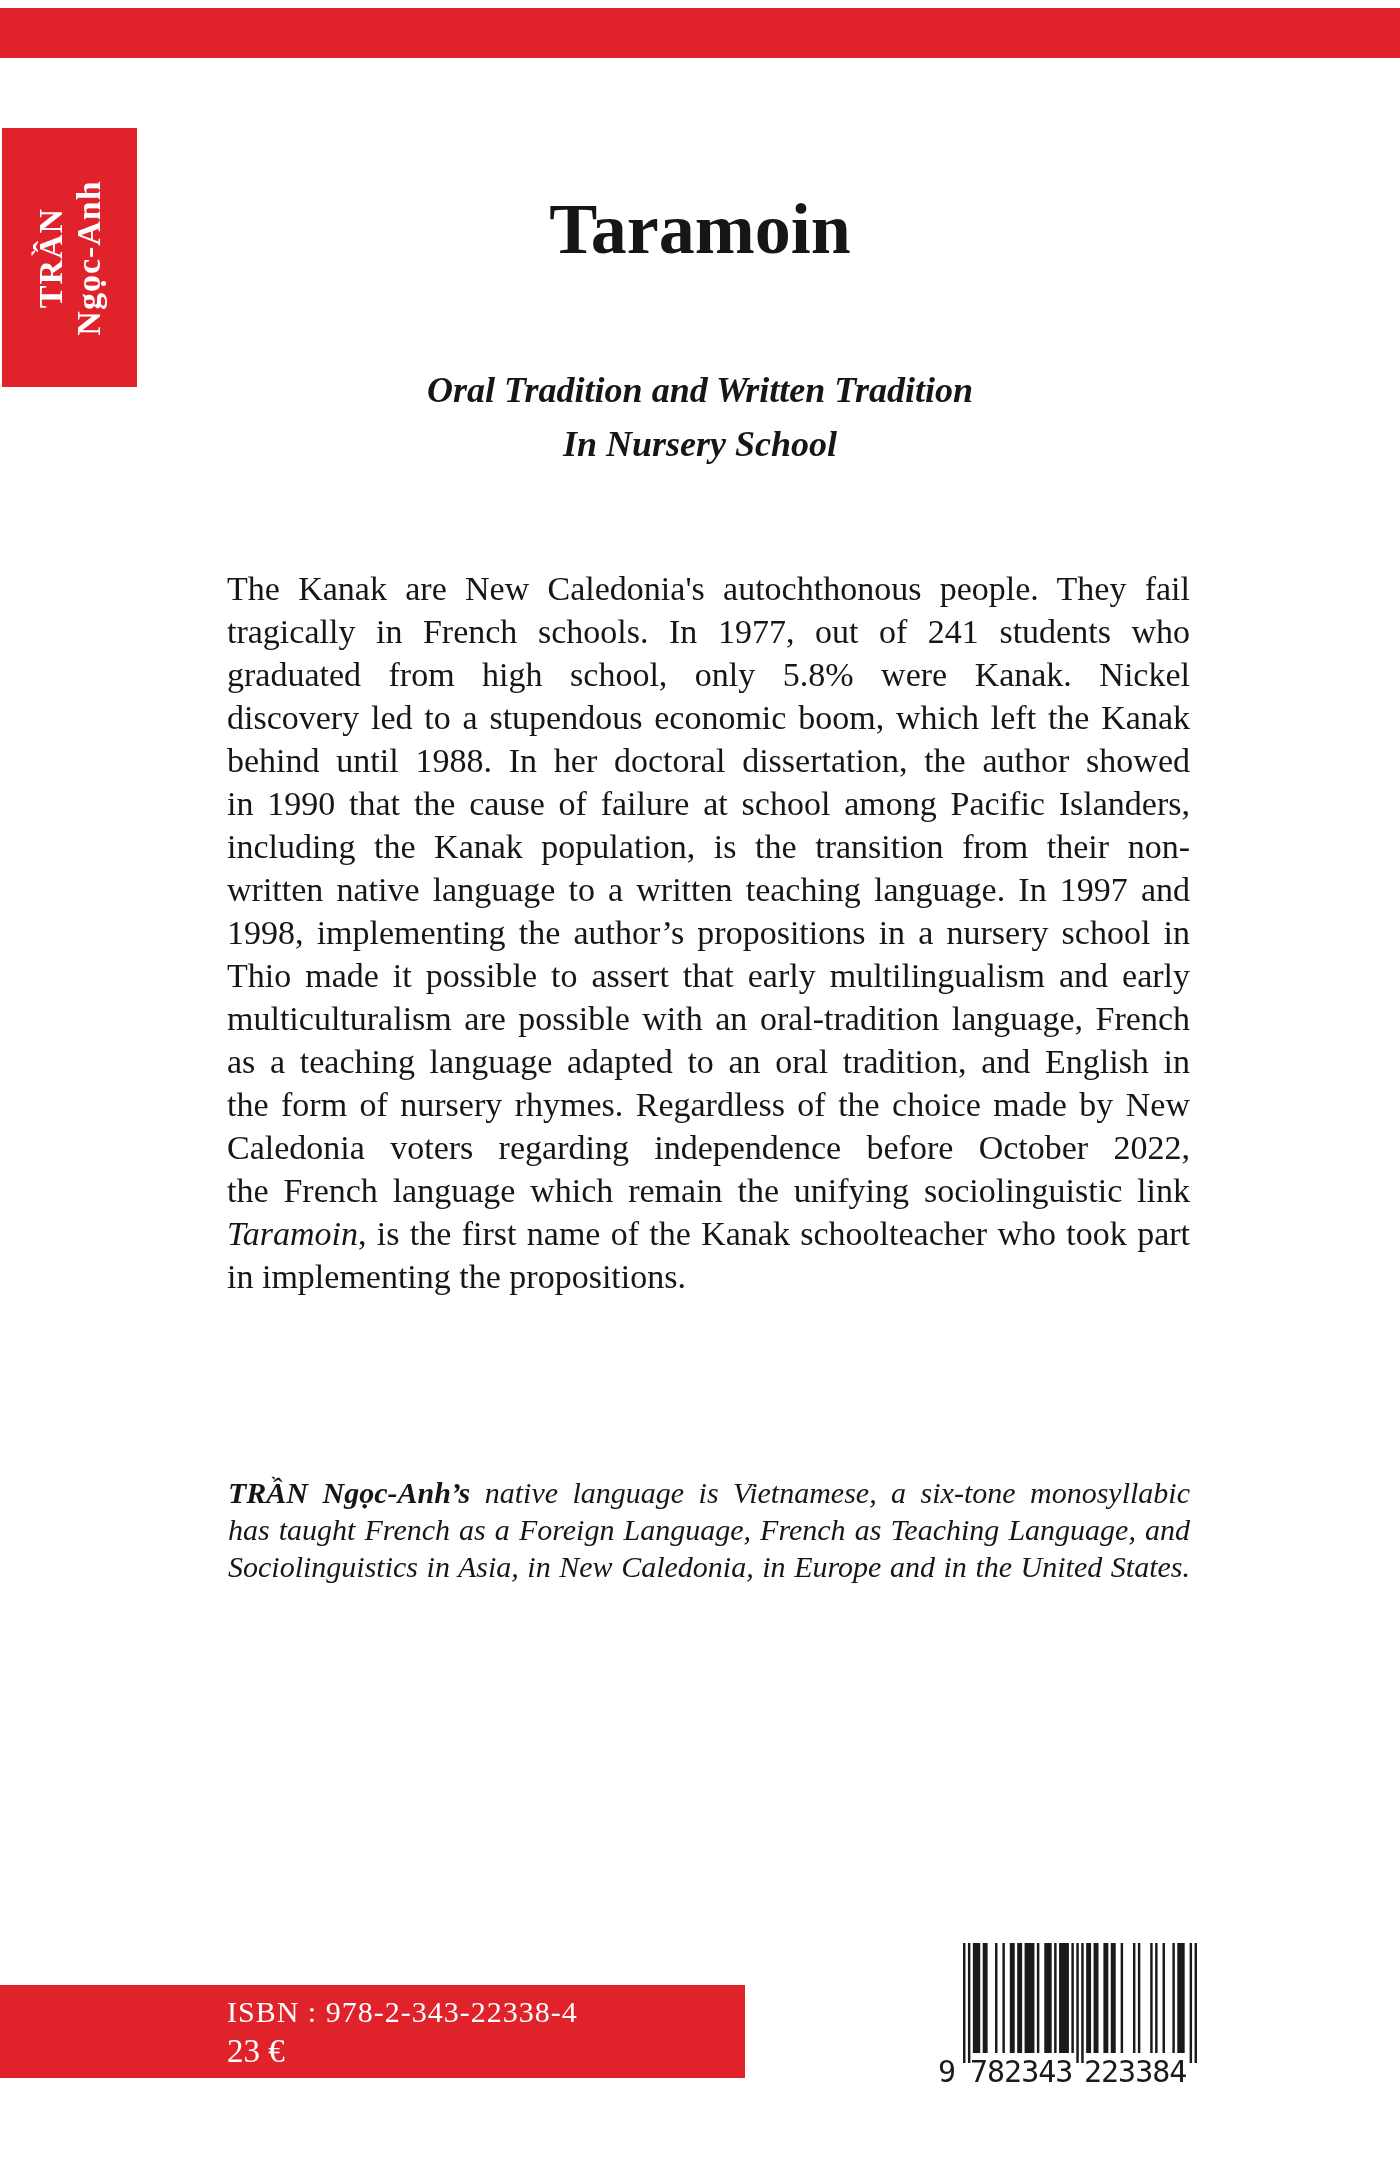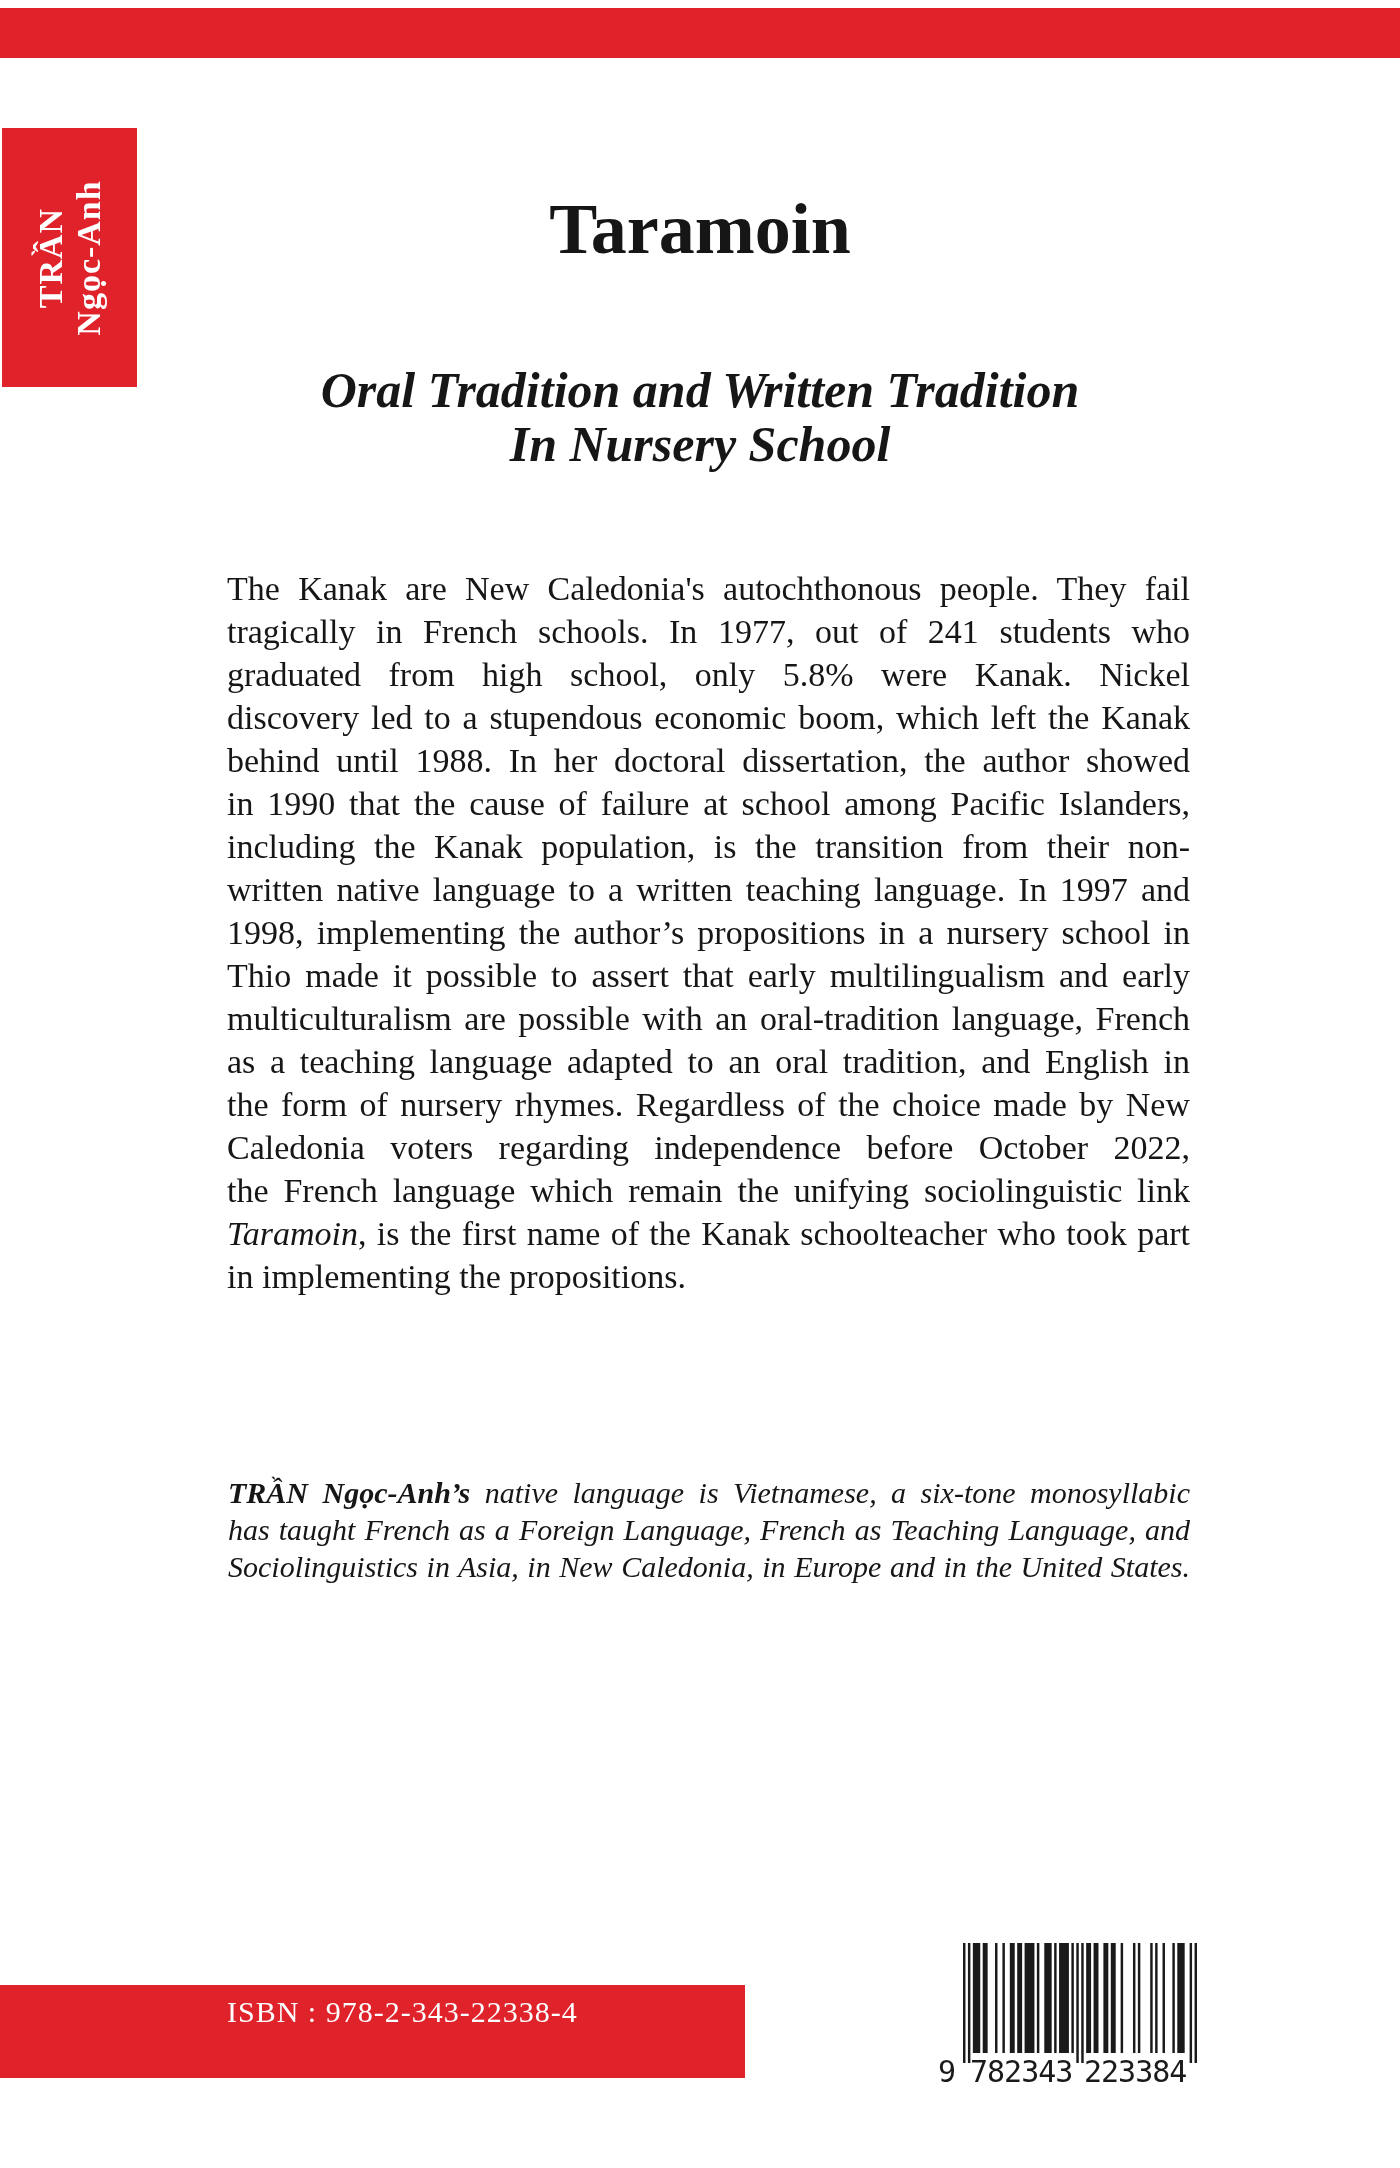"Oral Tradition and Written Tradition" .book-subtitle { font-size: 50px -> 36px }
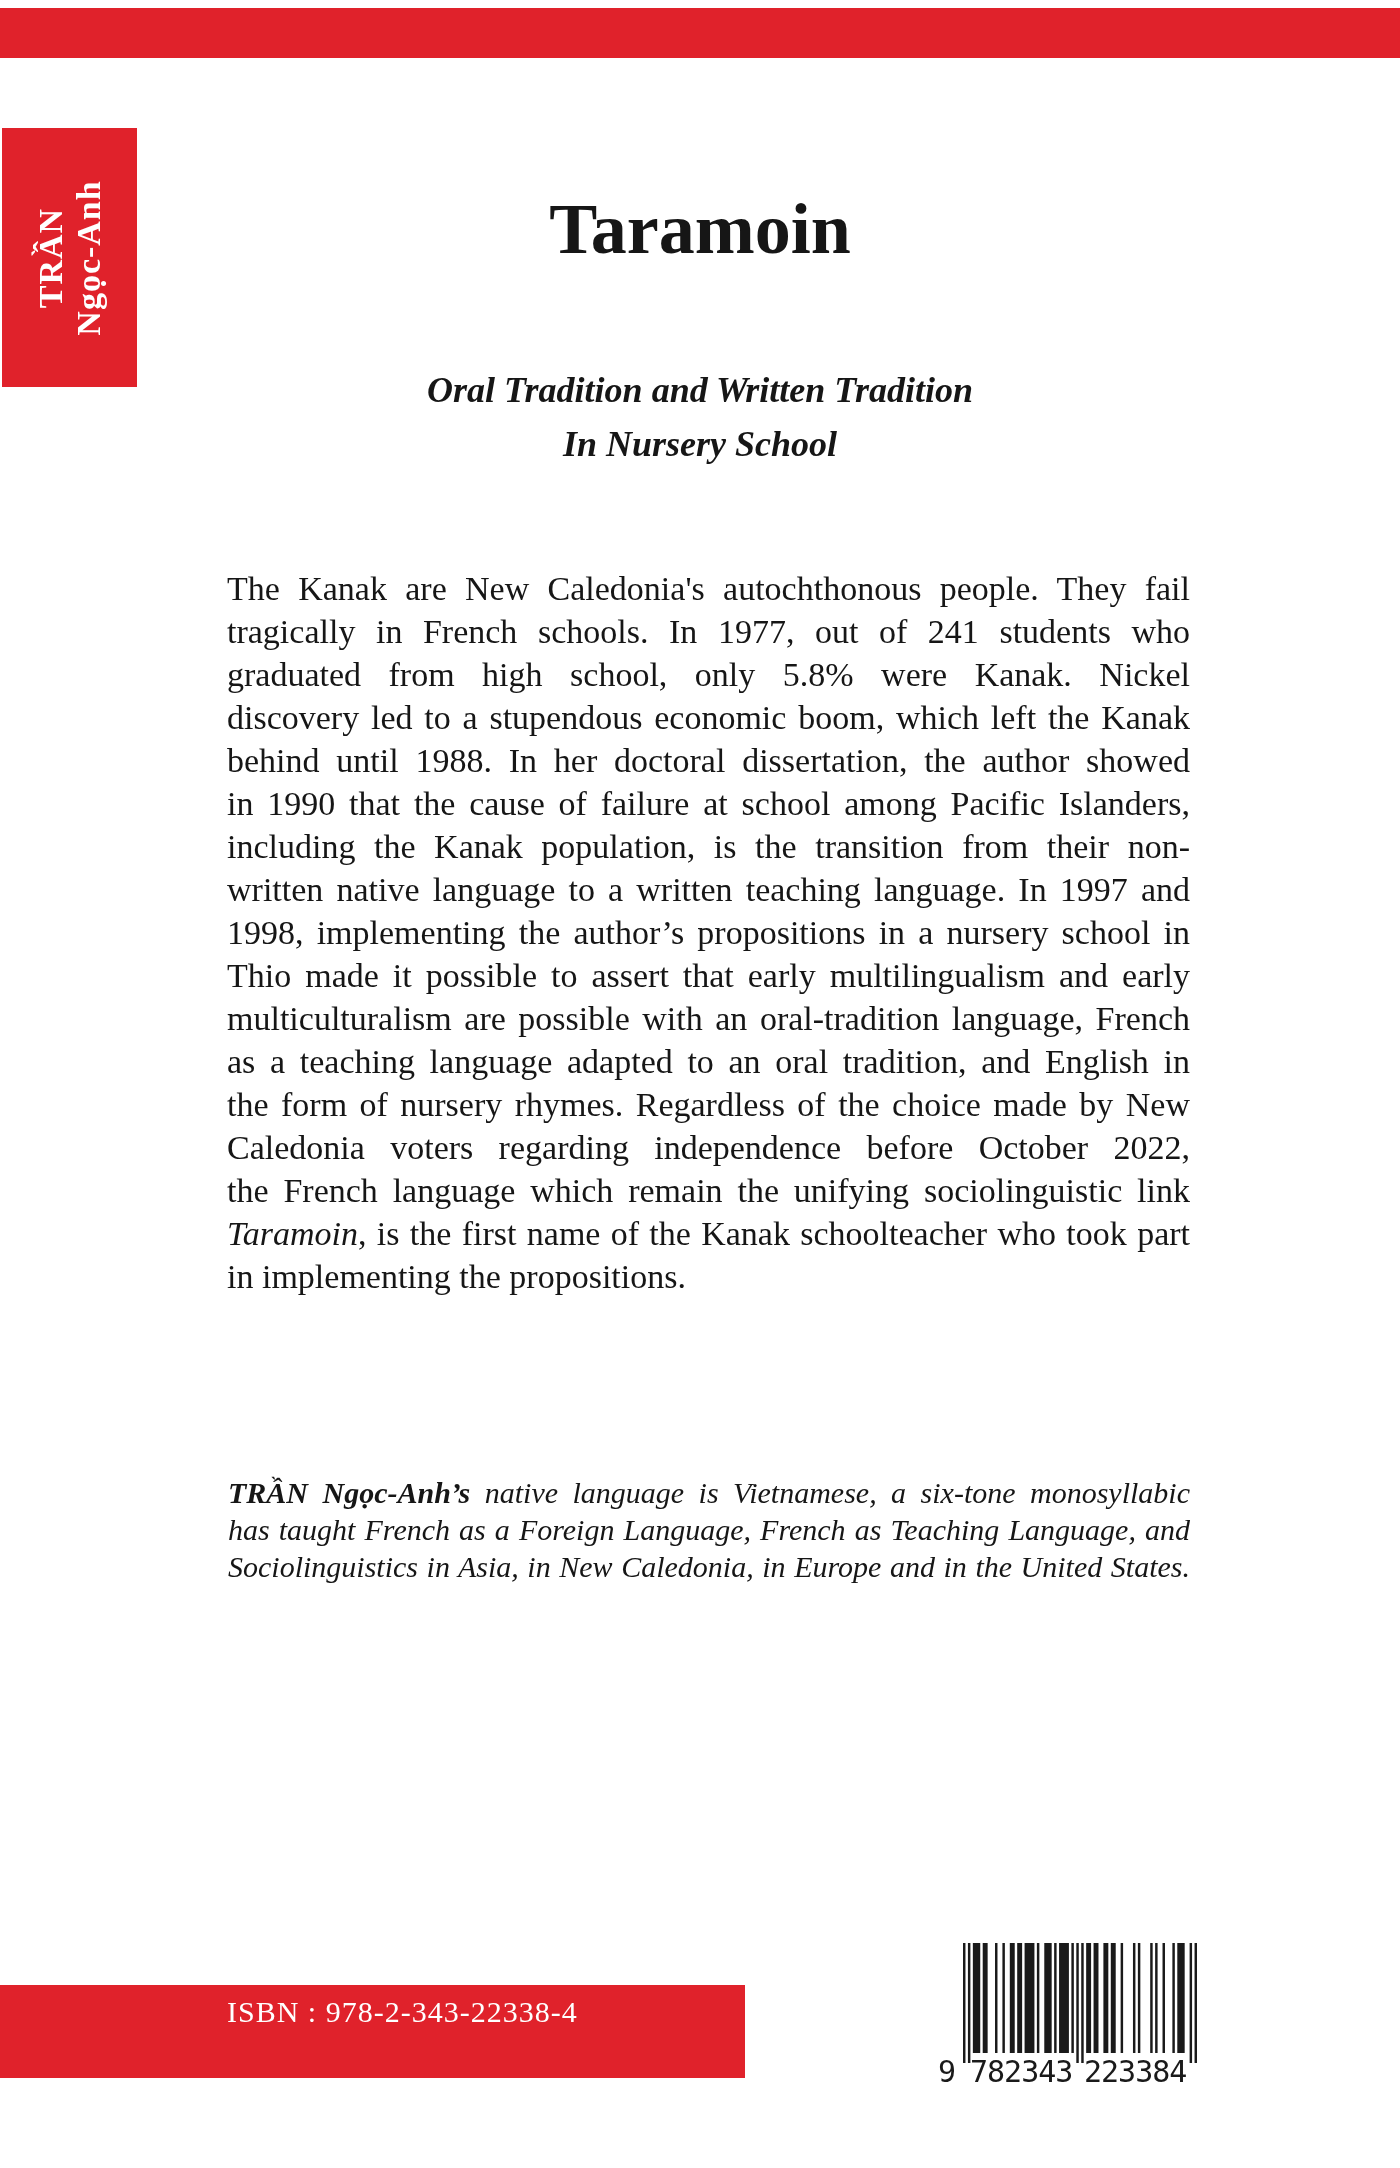"23 €" div.price { html: none -> <div>23 €</div> }
